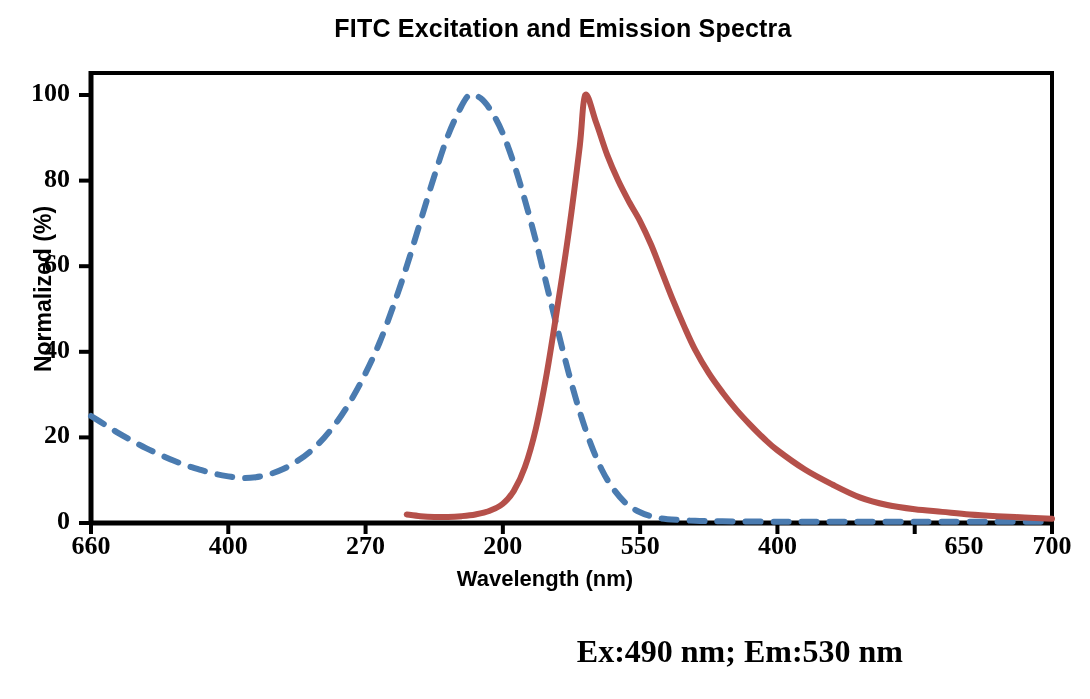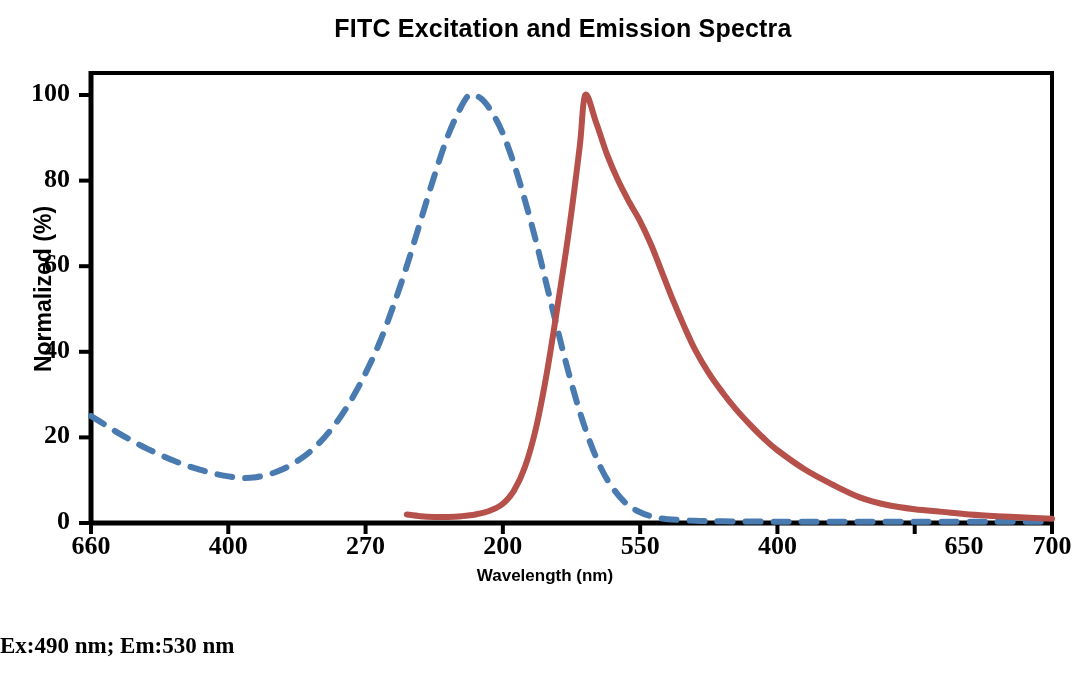"Wavelength (nm)" #xlabel { font-size: 17px -> 22px }
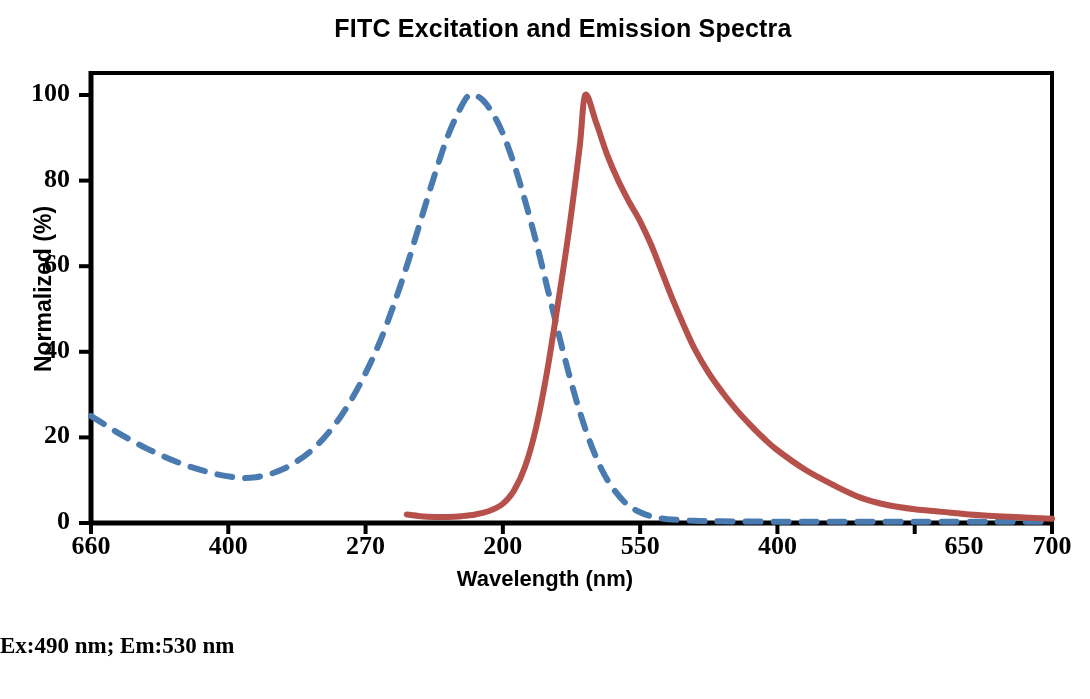"Ex:490 nm; Em:530 nm" #chart-caption { font-size: 23px -> 32px; text-align: left -> right }
